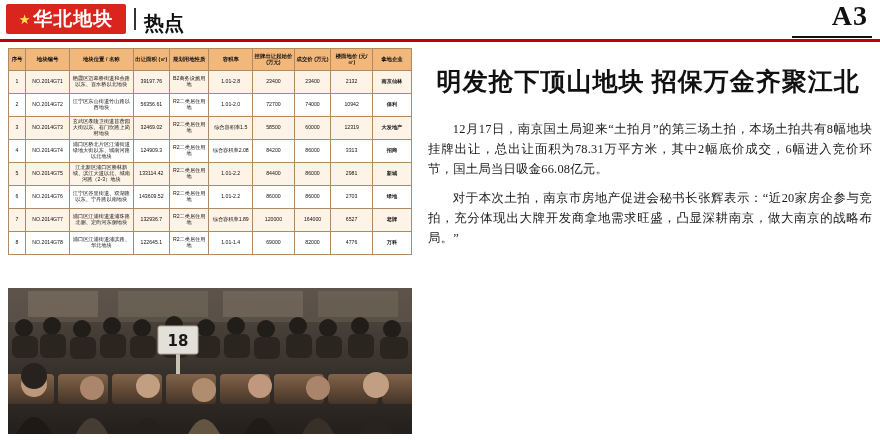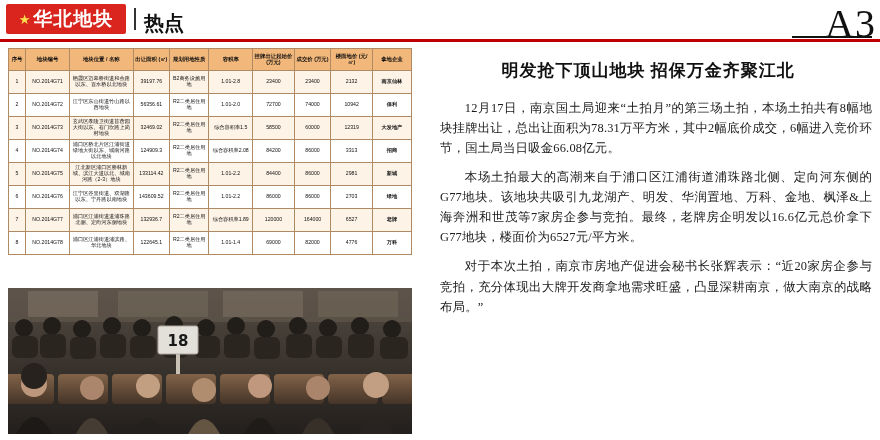"A3" .page-letter { font-size: 40px -> 28px; font-weight: normal -> bold; right: 4px -> 12px }
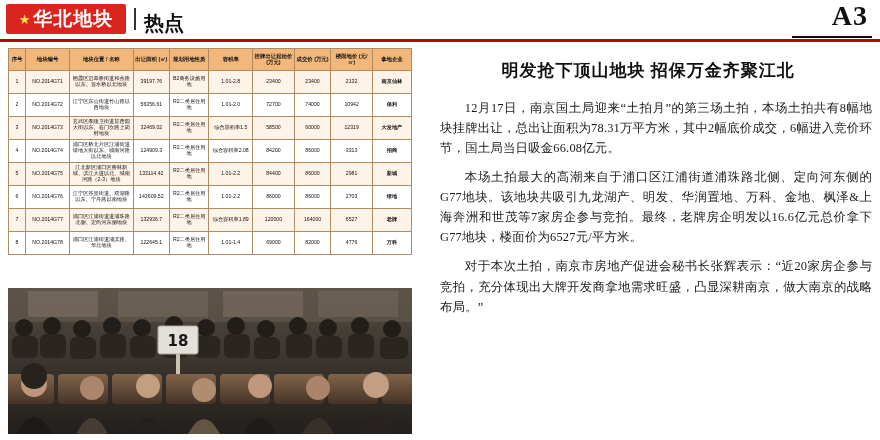"明发抢下顶山地块 招保万金齐聚江北" .headline { font-size: 17px -> 25px; margin-bottom: 16px -> 22px }
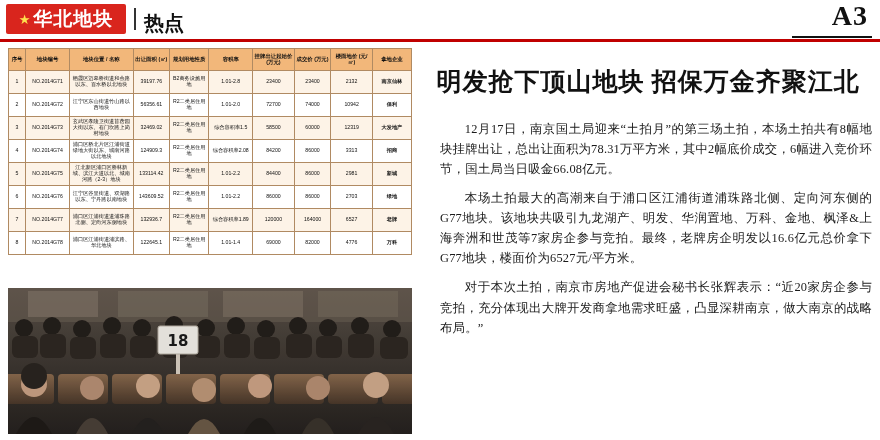"12月17日，南京国土局迎来“土拍月”的第三场土拍，本场土拍共有8幅地块挂牌出让" .article p { margin: 0 0 9px 16px -> 0 0 9px 4px }
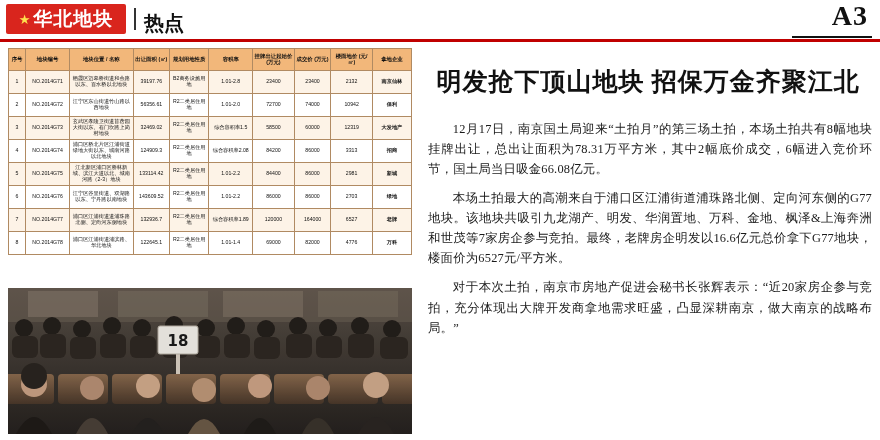"本场土拍最大的高潮来自于浦口区江浦街道浦珠路北侧、定向河东侧的G77地块。该地块" p { html: <p>本场土拍最大的高潮来自于浦口区江浦街道浦珠路北侧、定向河东侧的G77地块。该地块共吸引九龙湖产、明发、华润置地、万科、金地、枫泽&amp;上海奔洲和世茂等7家房企参与竞拍。最终，老牌房企明发以16.6亿元总价拿下G77地块，楼面价为6527元/平方米。</p> -> none }
